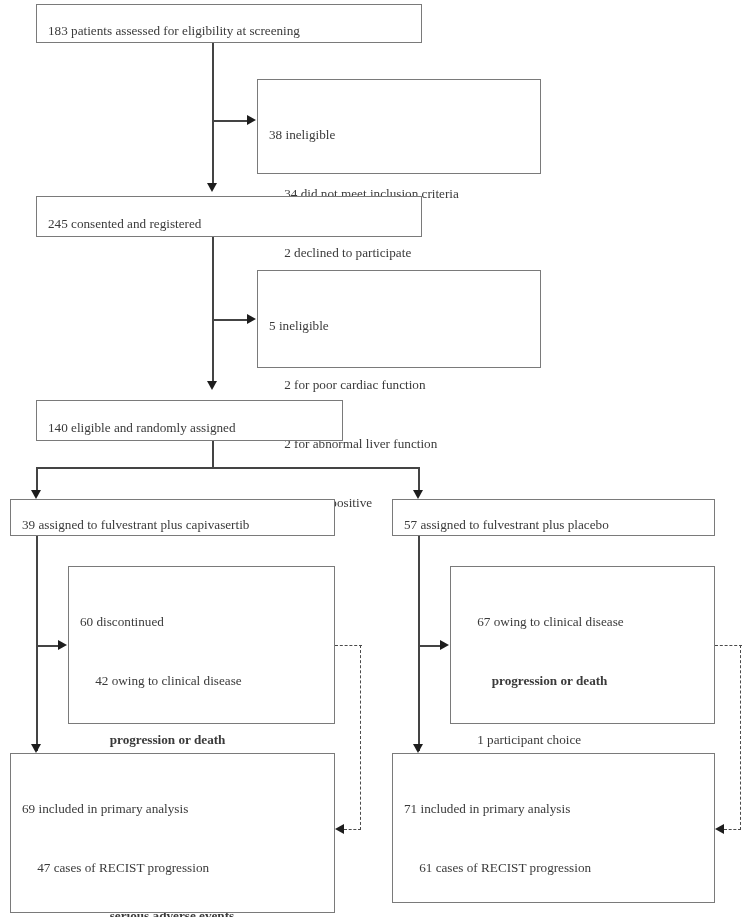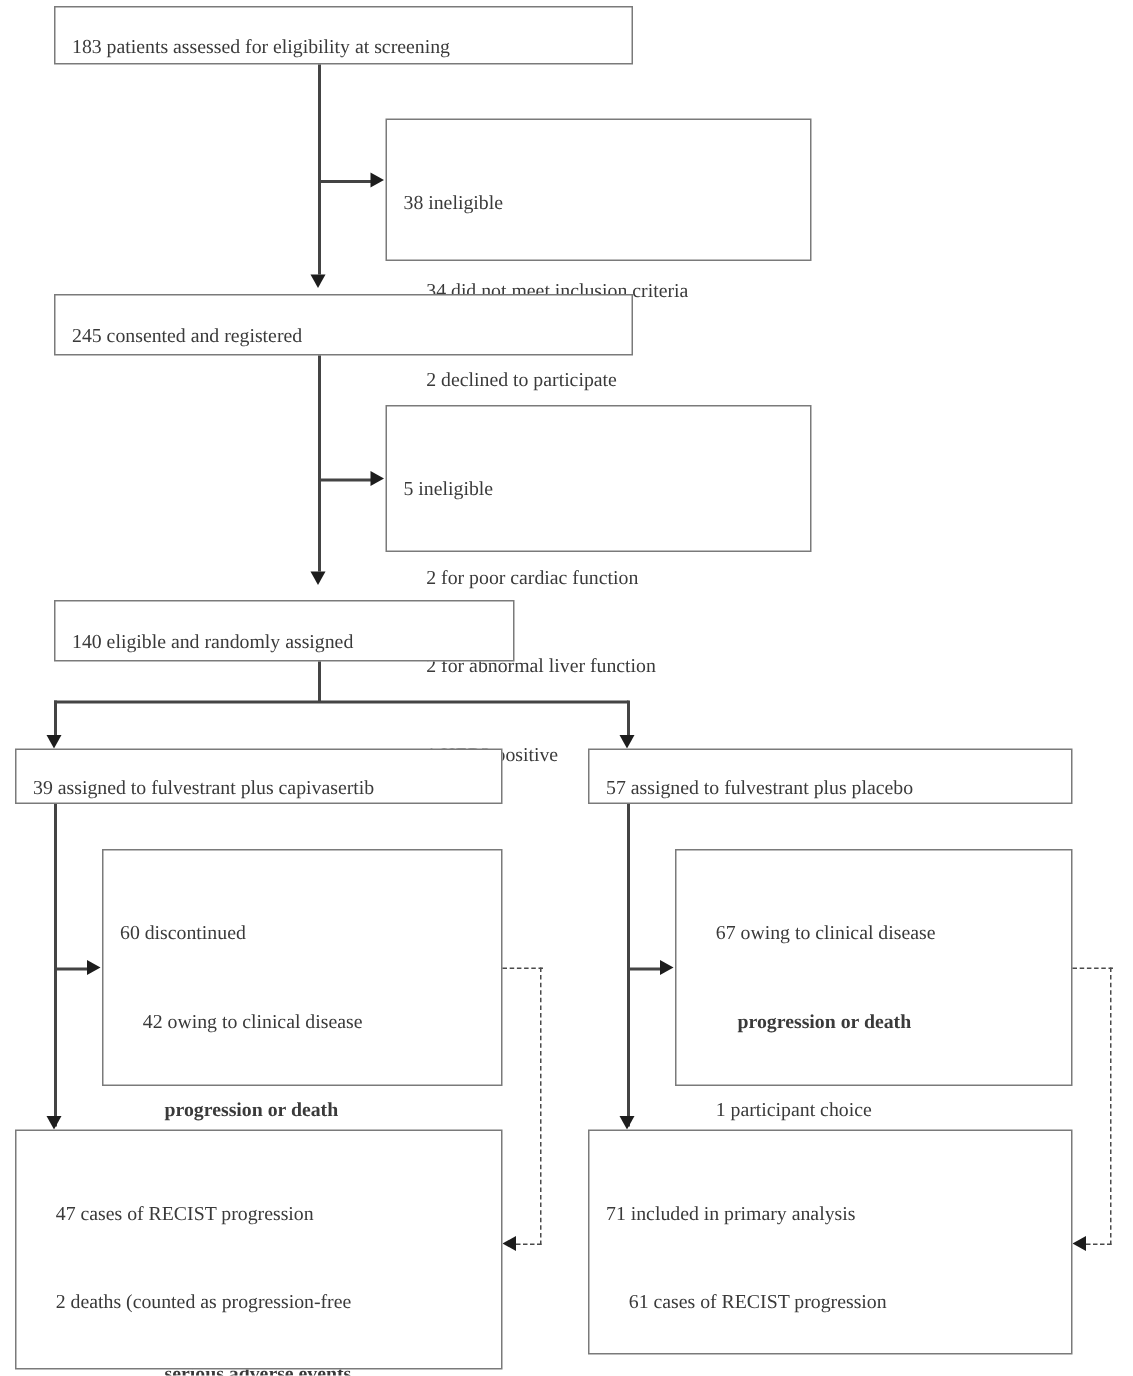"69 included in primary analysis" span.ln { html: none -> <span>69 included in primary analysis</span> }
